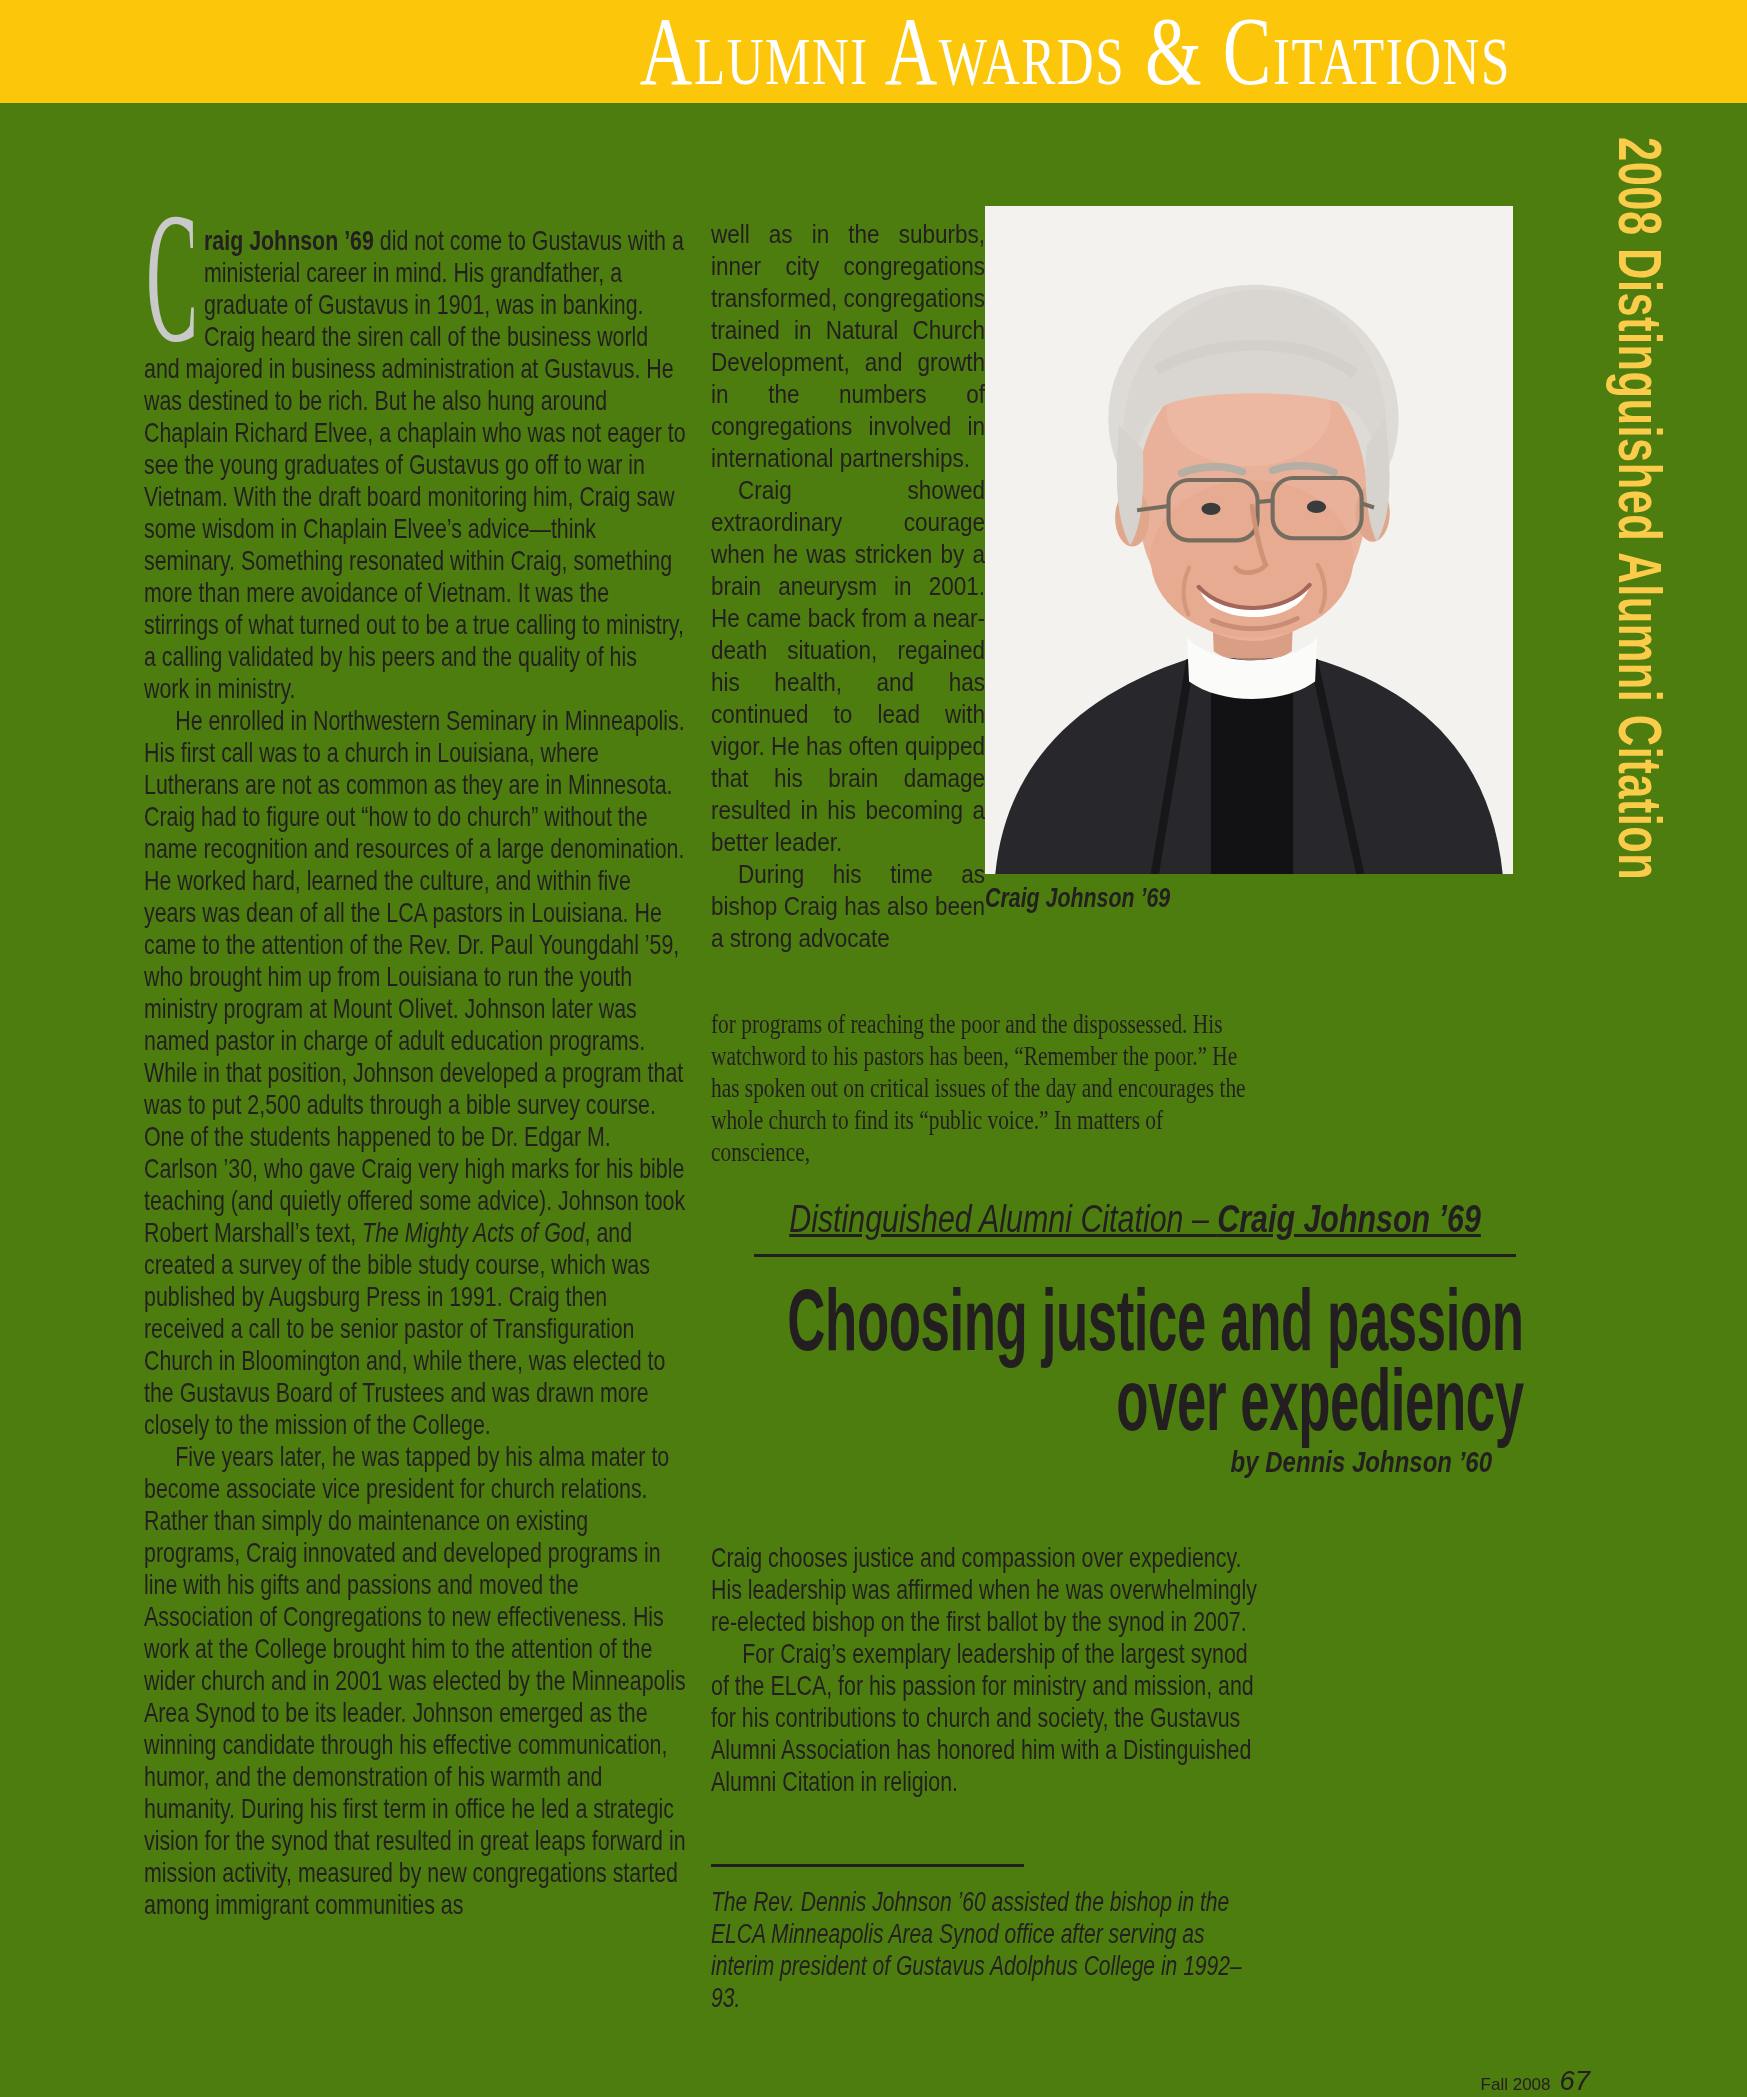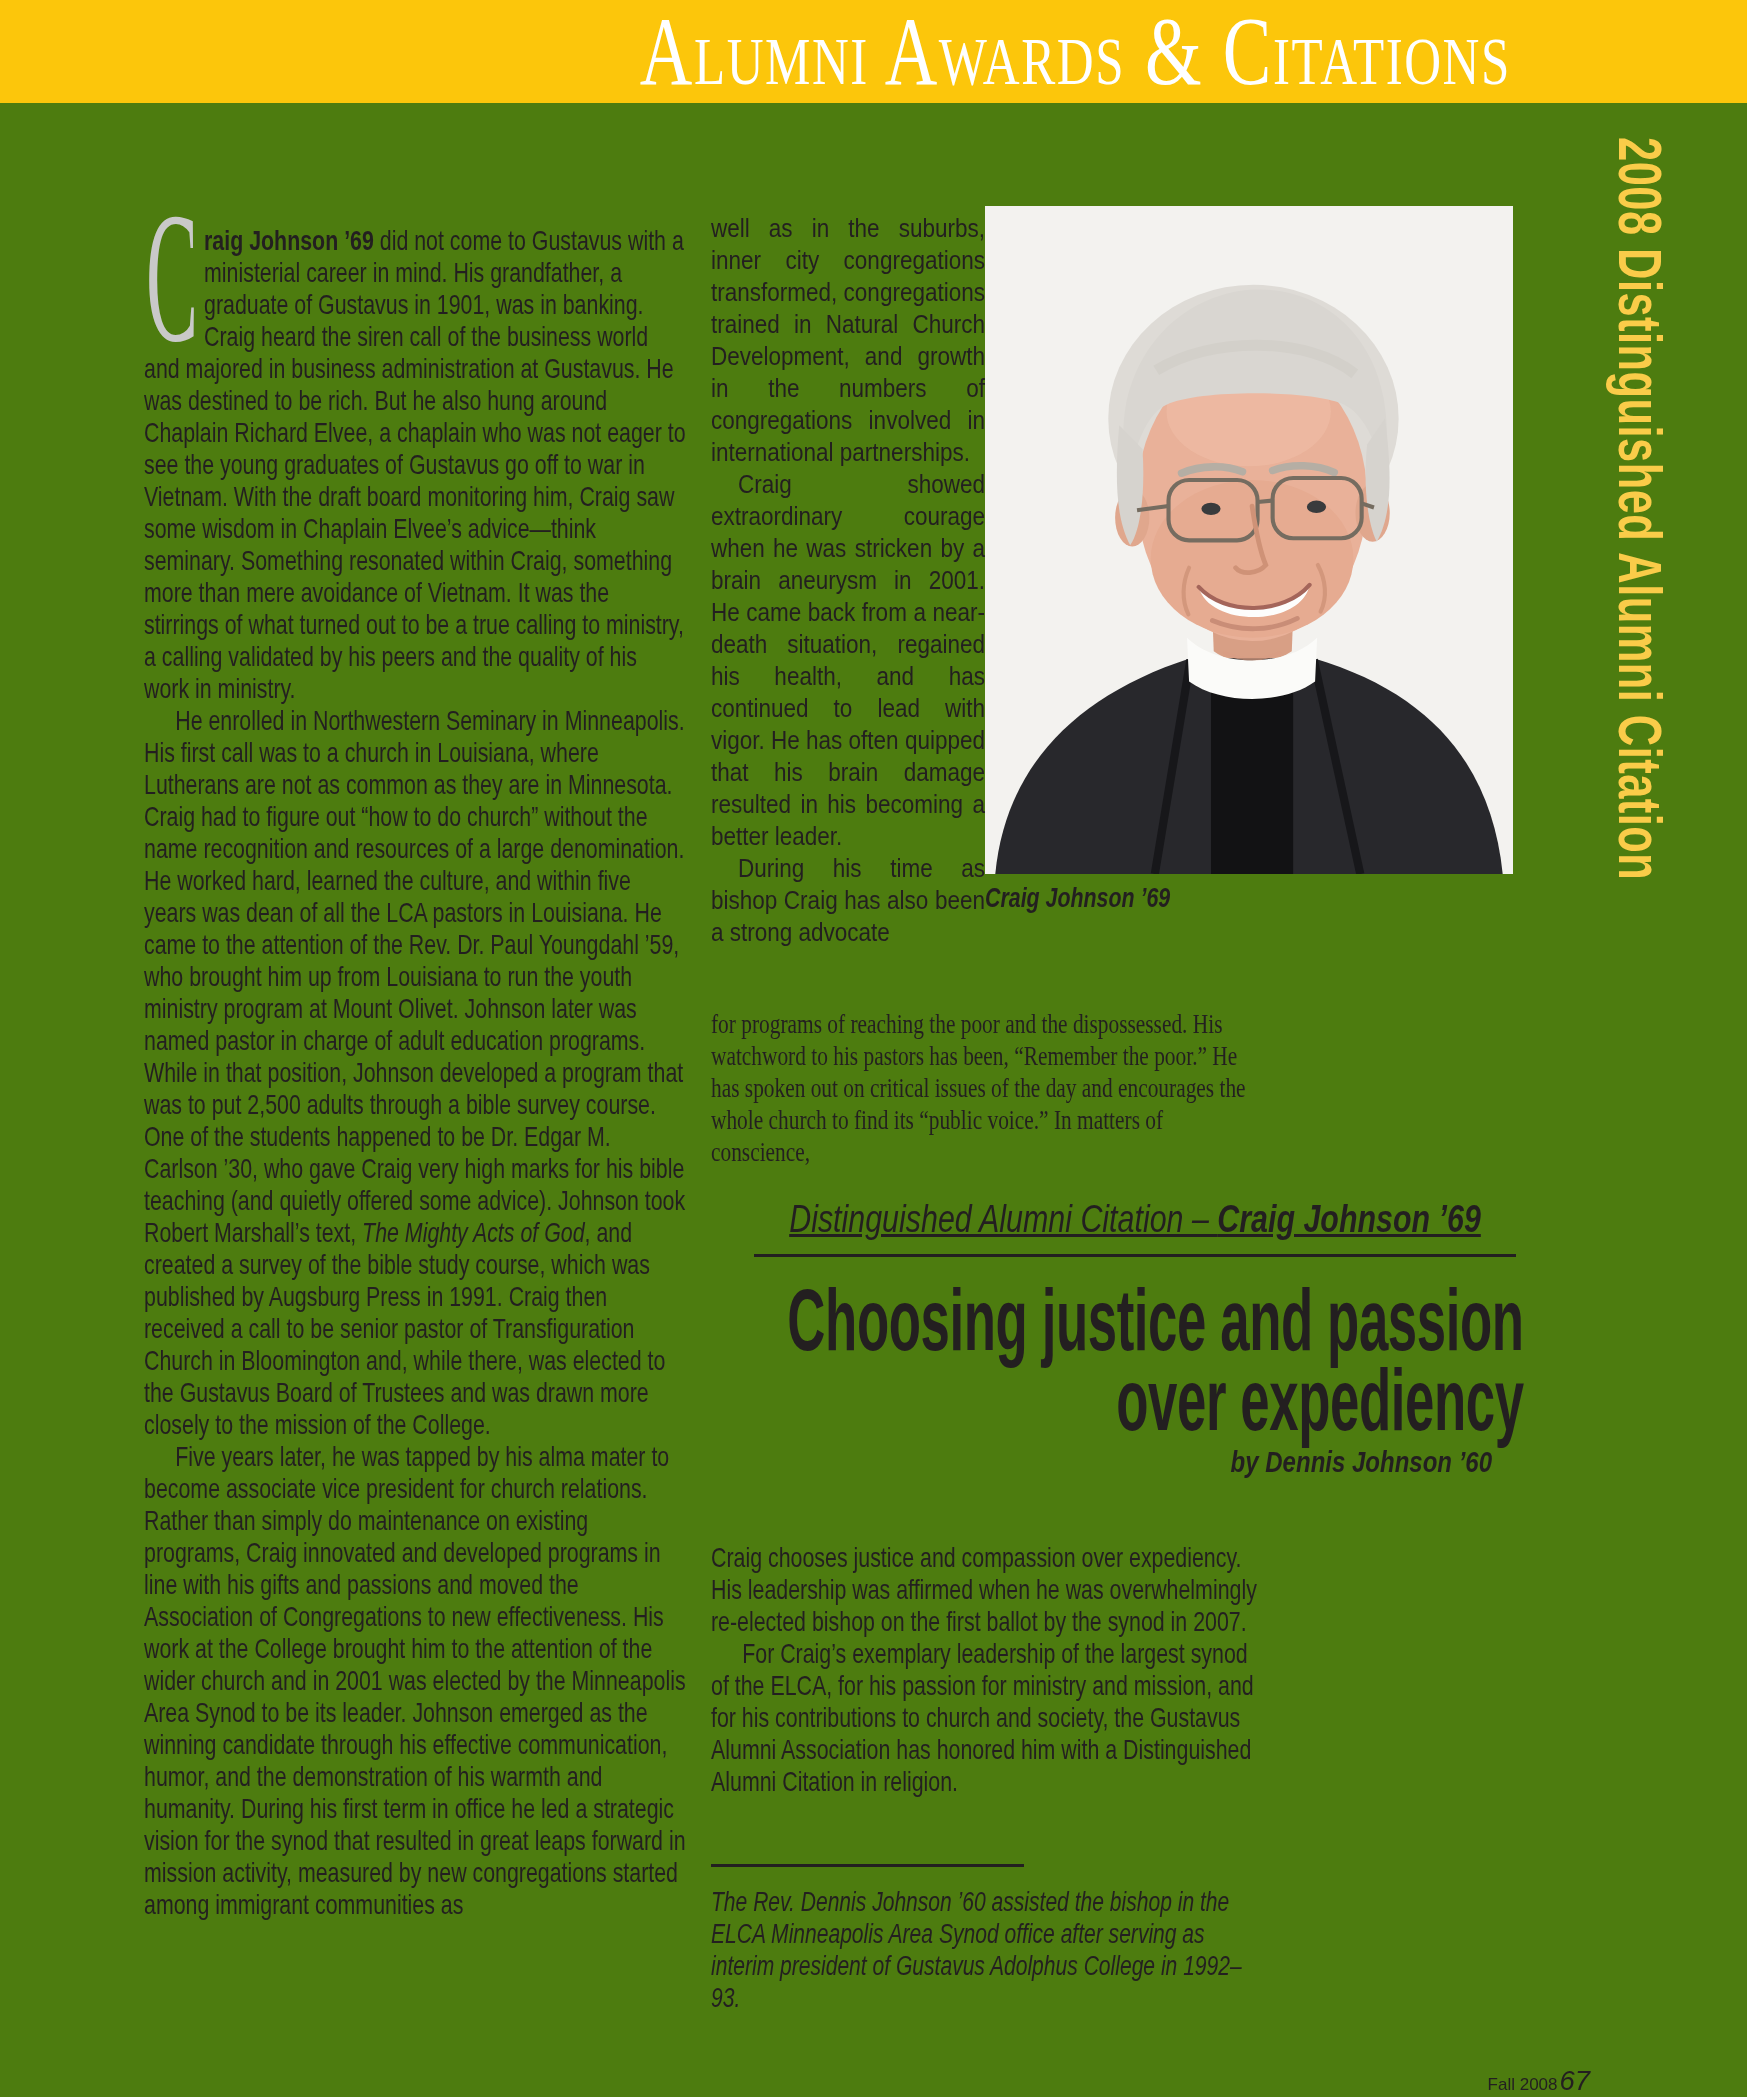"well as in the suburbs," .col-mid-narrow { top: 212px -> 218px }
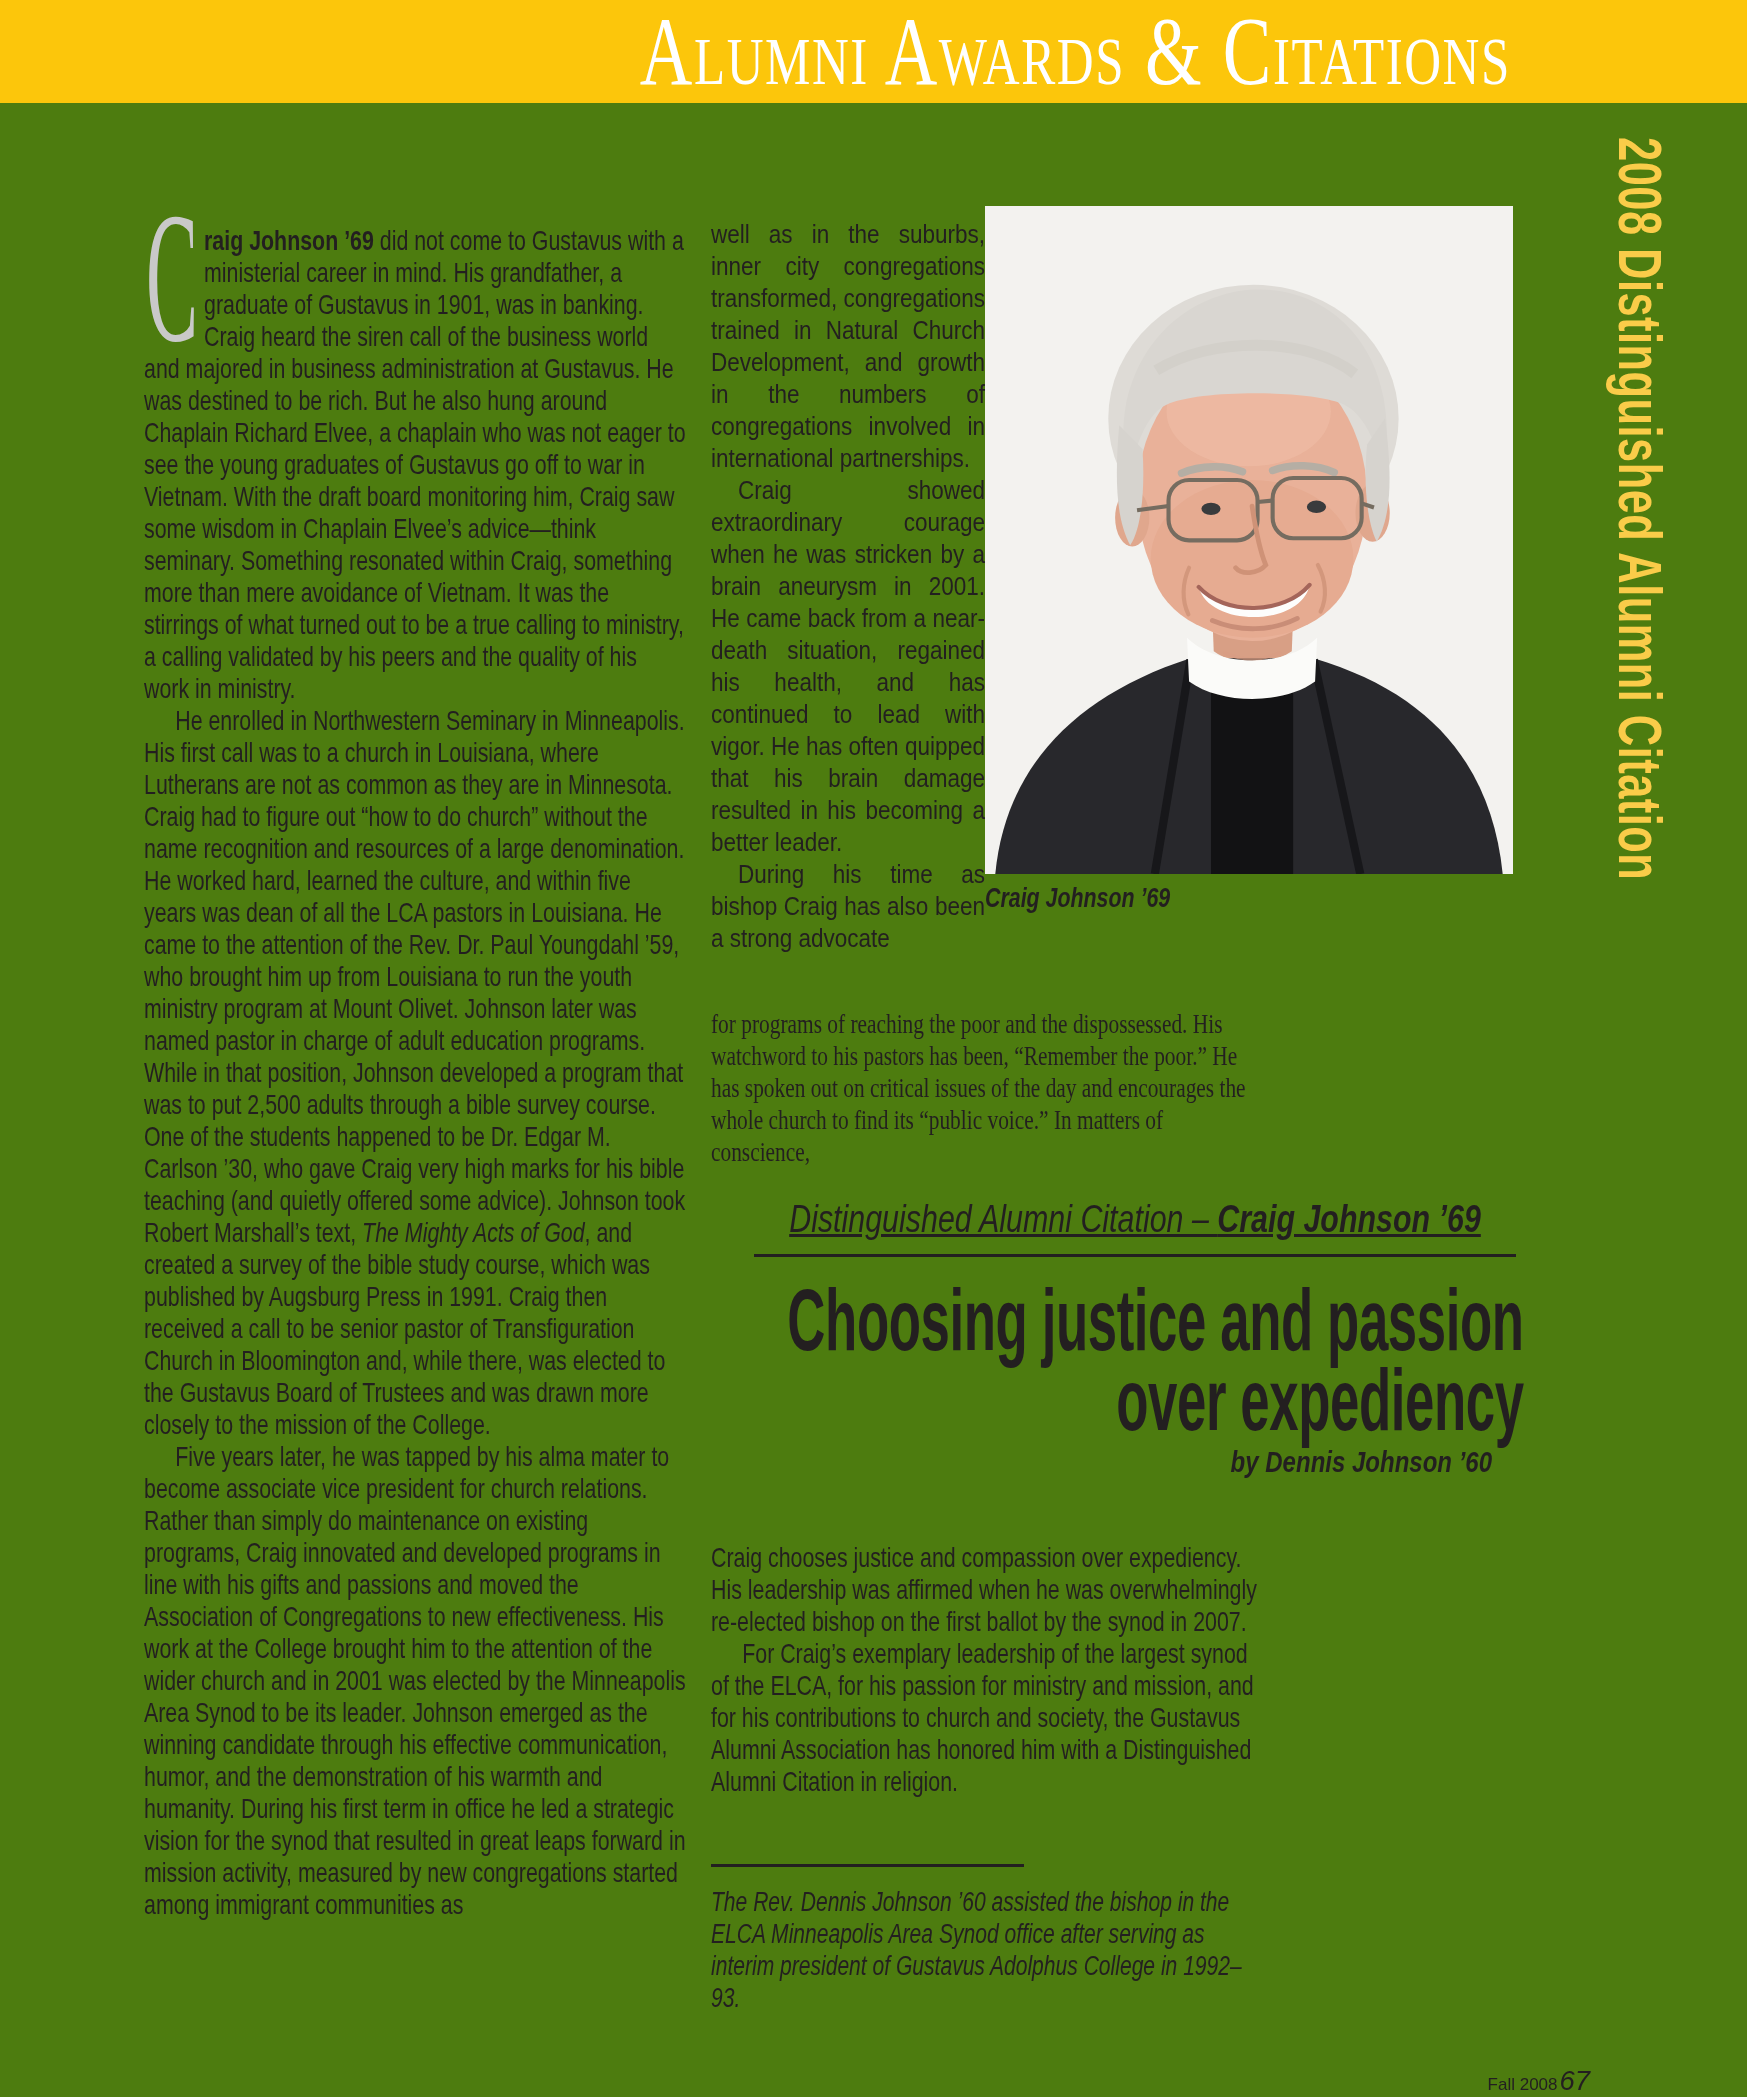"Fall 2008" .page-footer { gap: 2px -> 9px }
